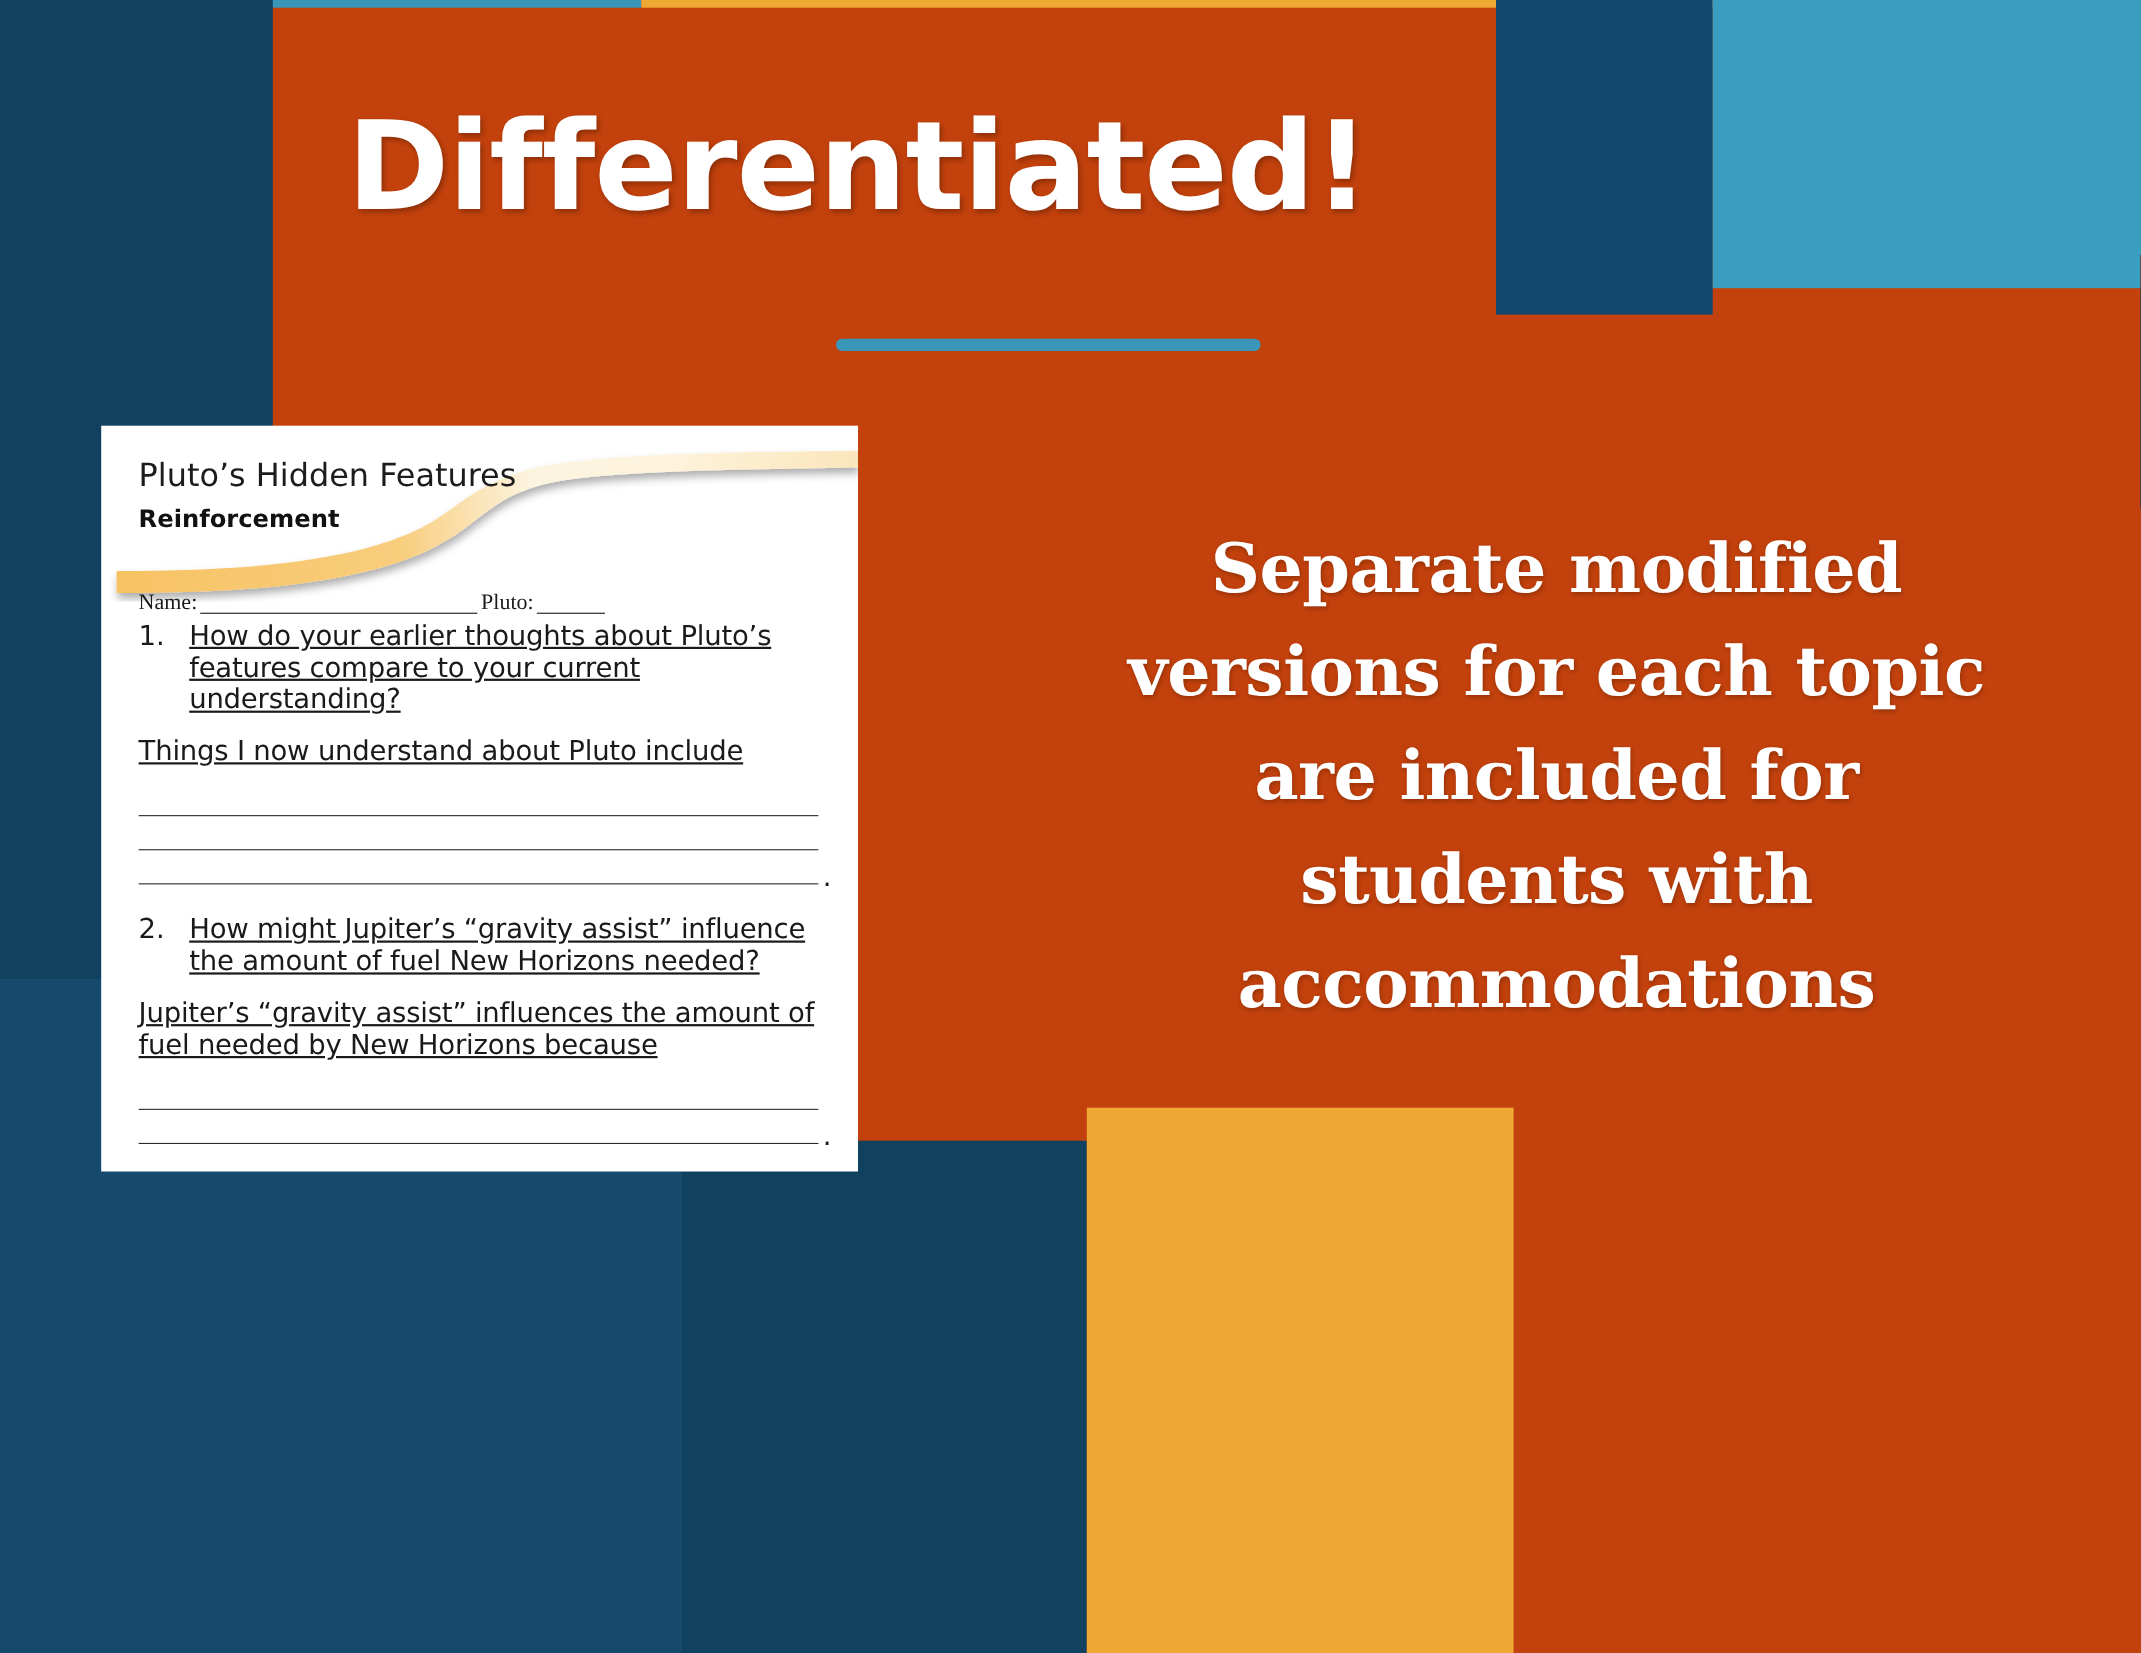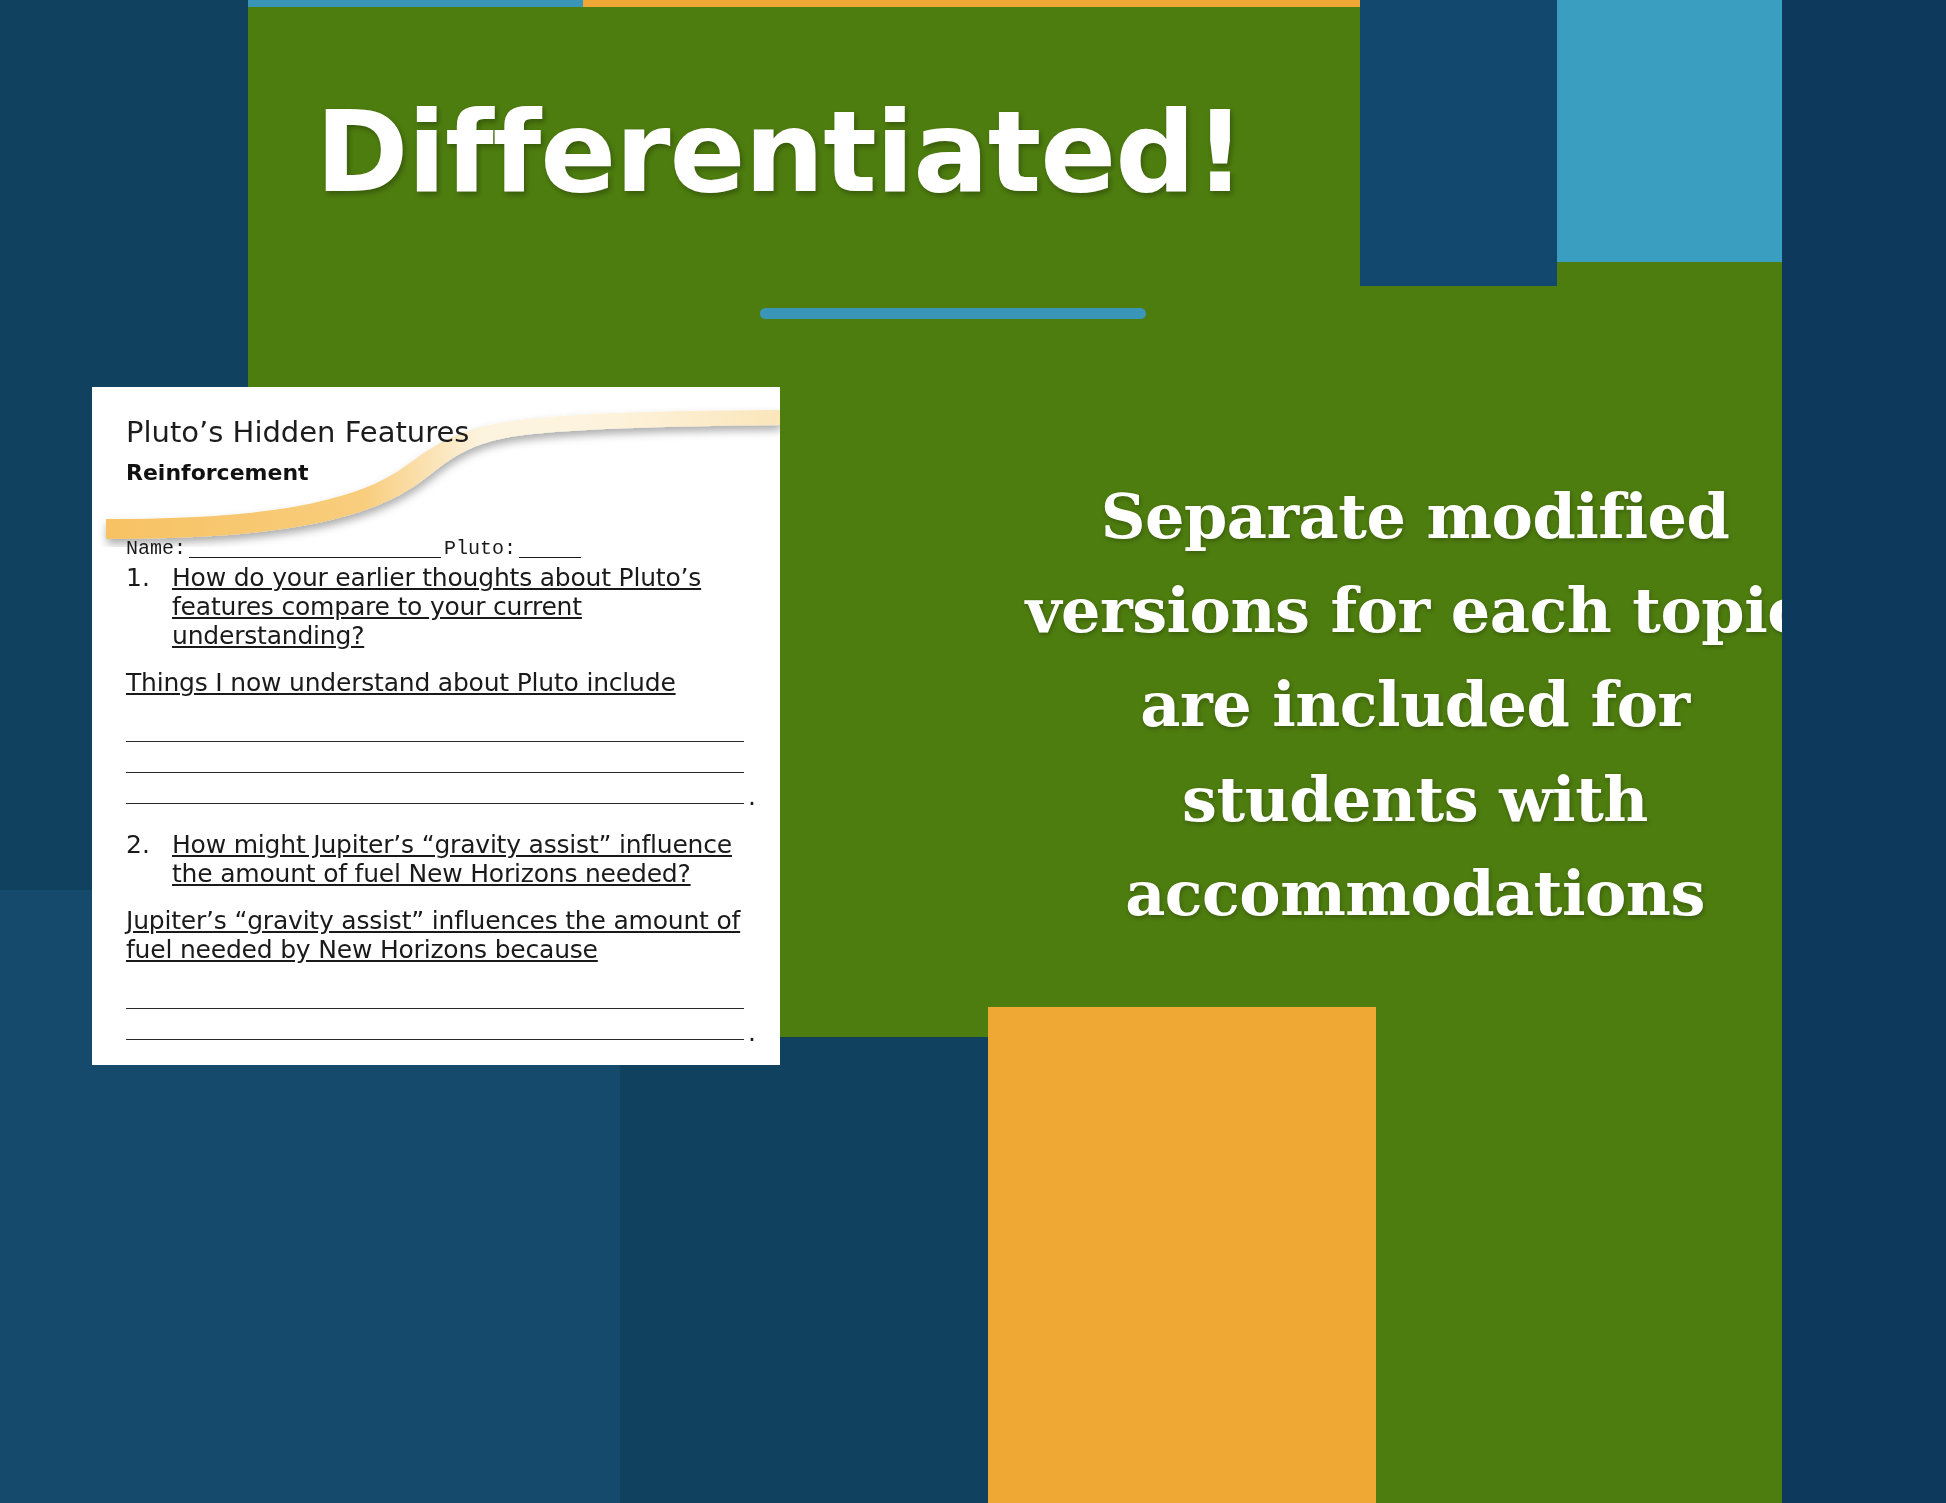"Differentiated!" #slide { background: #4d7c0f -> #c2410c; width: 1782px -> 1946px }
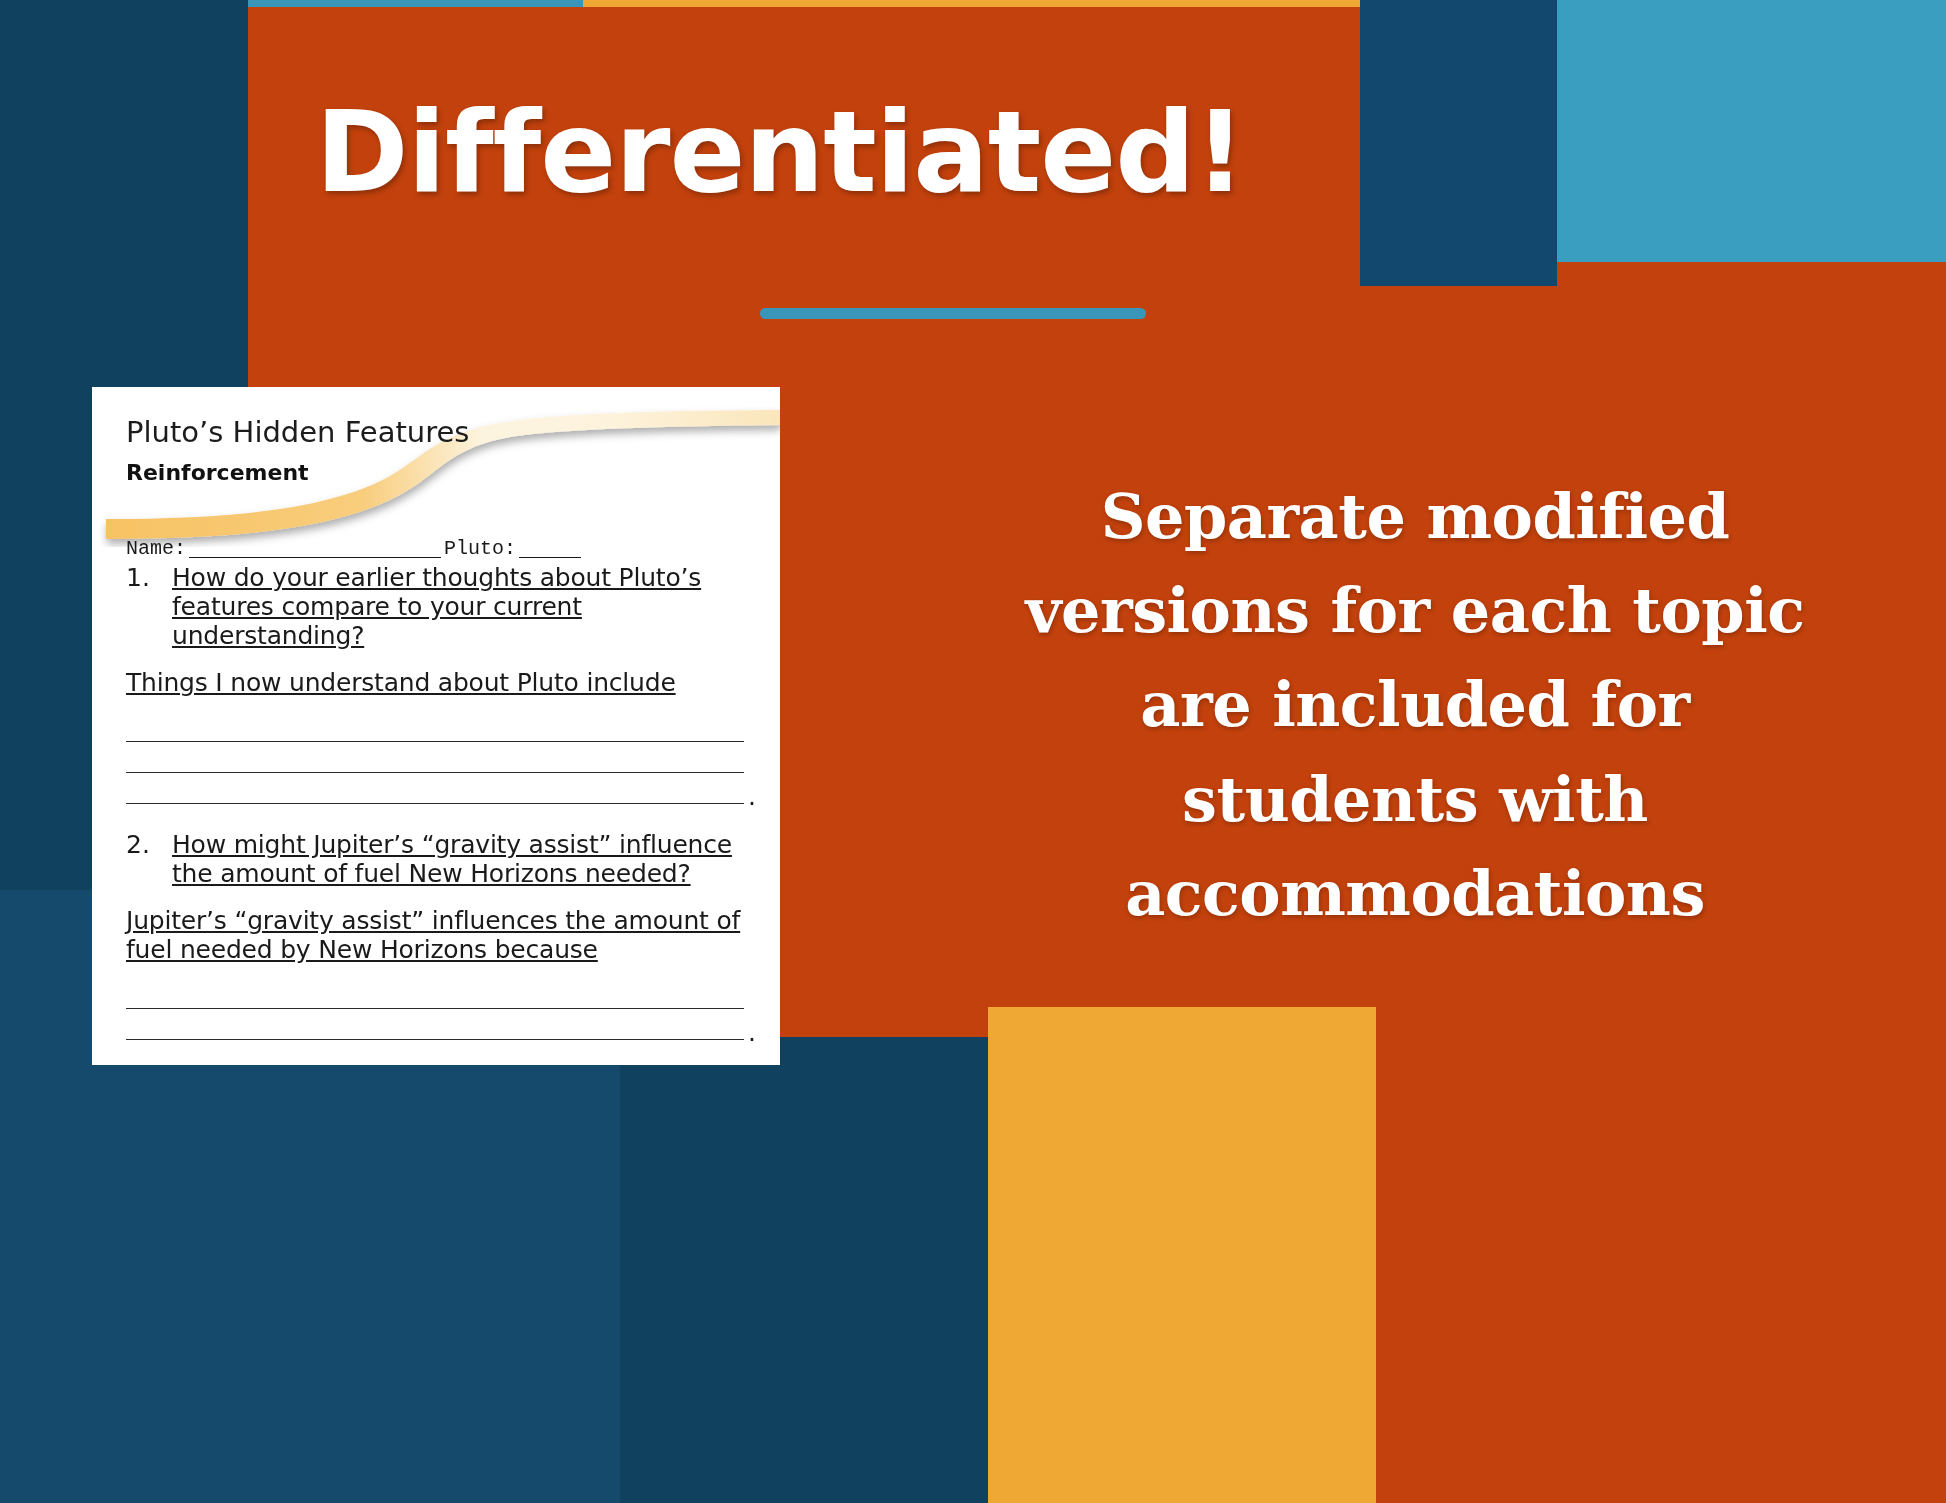"Name:" #ws-nameline { font-family: Liberation Mono, monospace -> Liberation Serif, serif }
